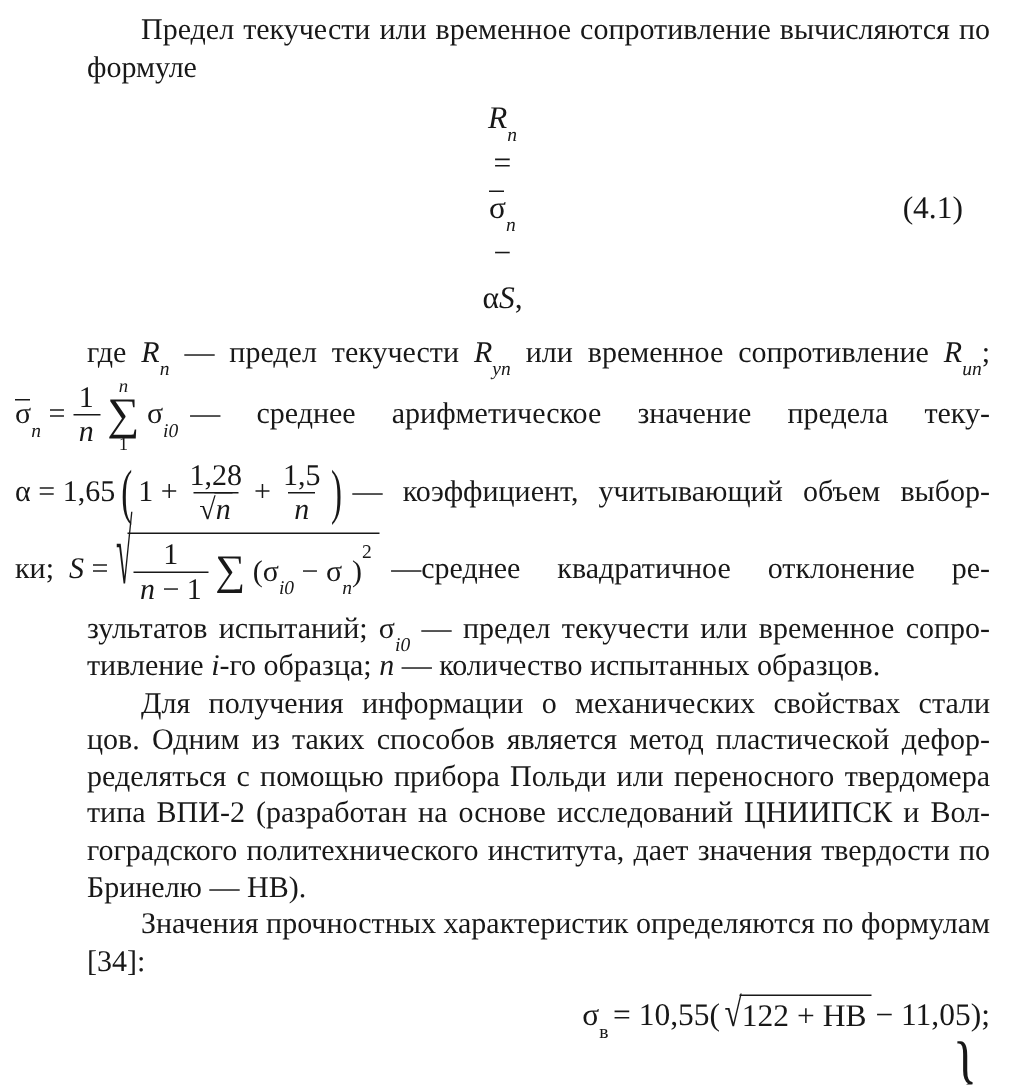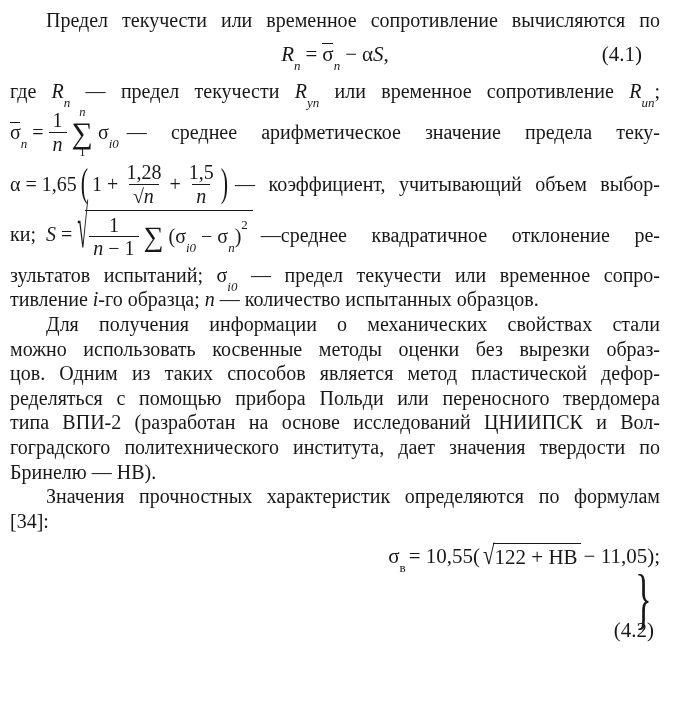"Предел текучести или временное" .line { margin-left: none -> 48px }
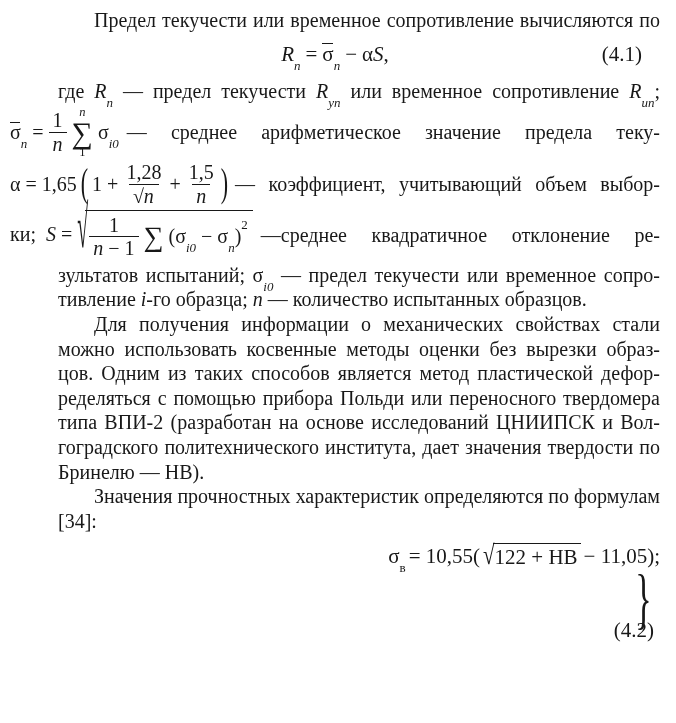"формуле" div.line { html: none -> <div>формуле</div> }
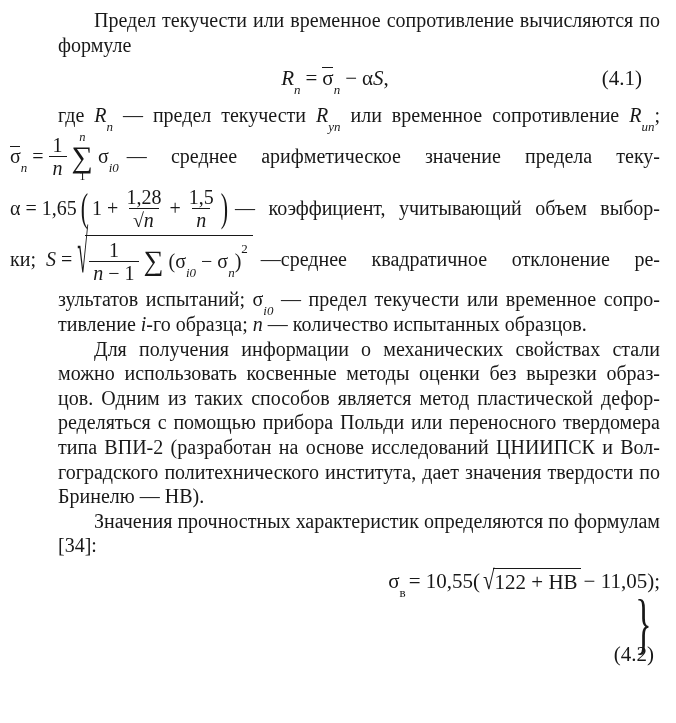"Rn" .eqbody { flex-direction: none -> column }
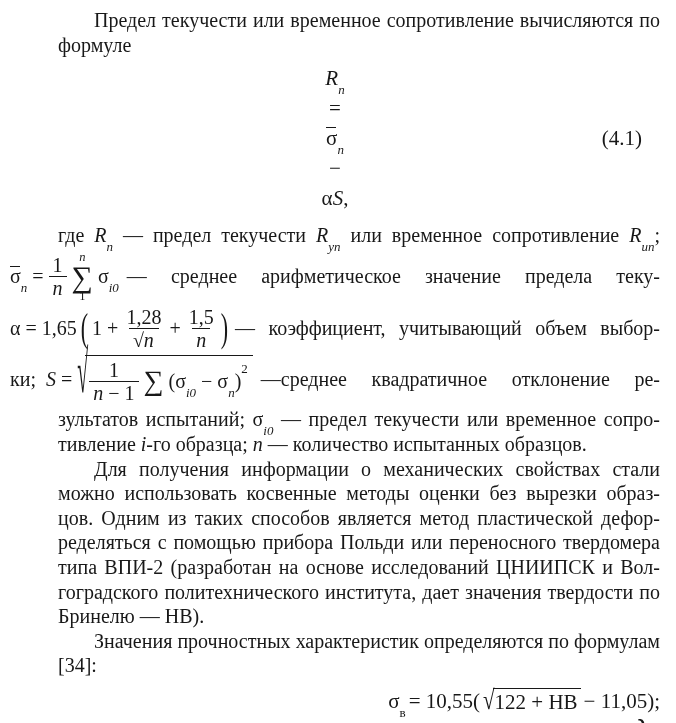"можно использовать косвенные методы" div.line { html: <div>можно использовать косвенные методы оценки без вырезки образ-</div> -> none }
